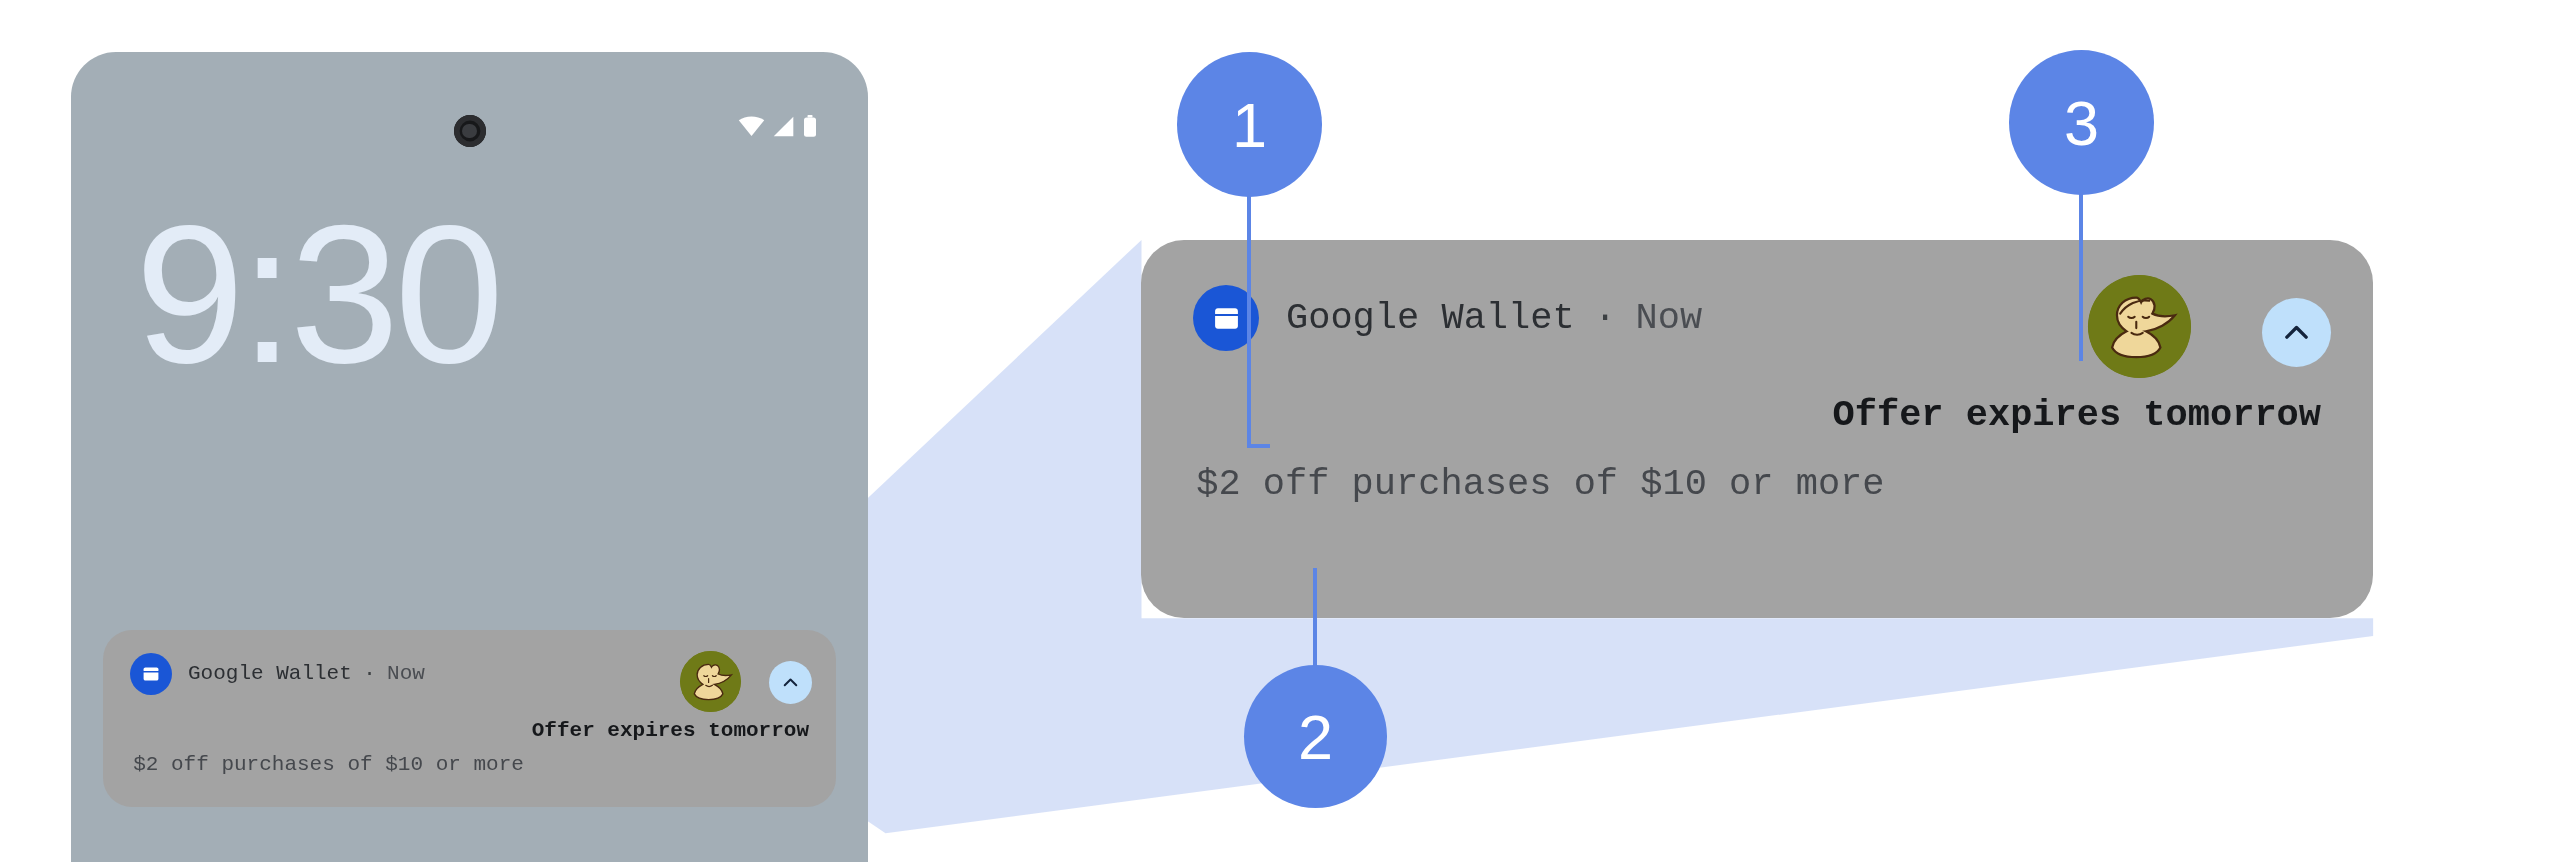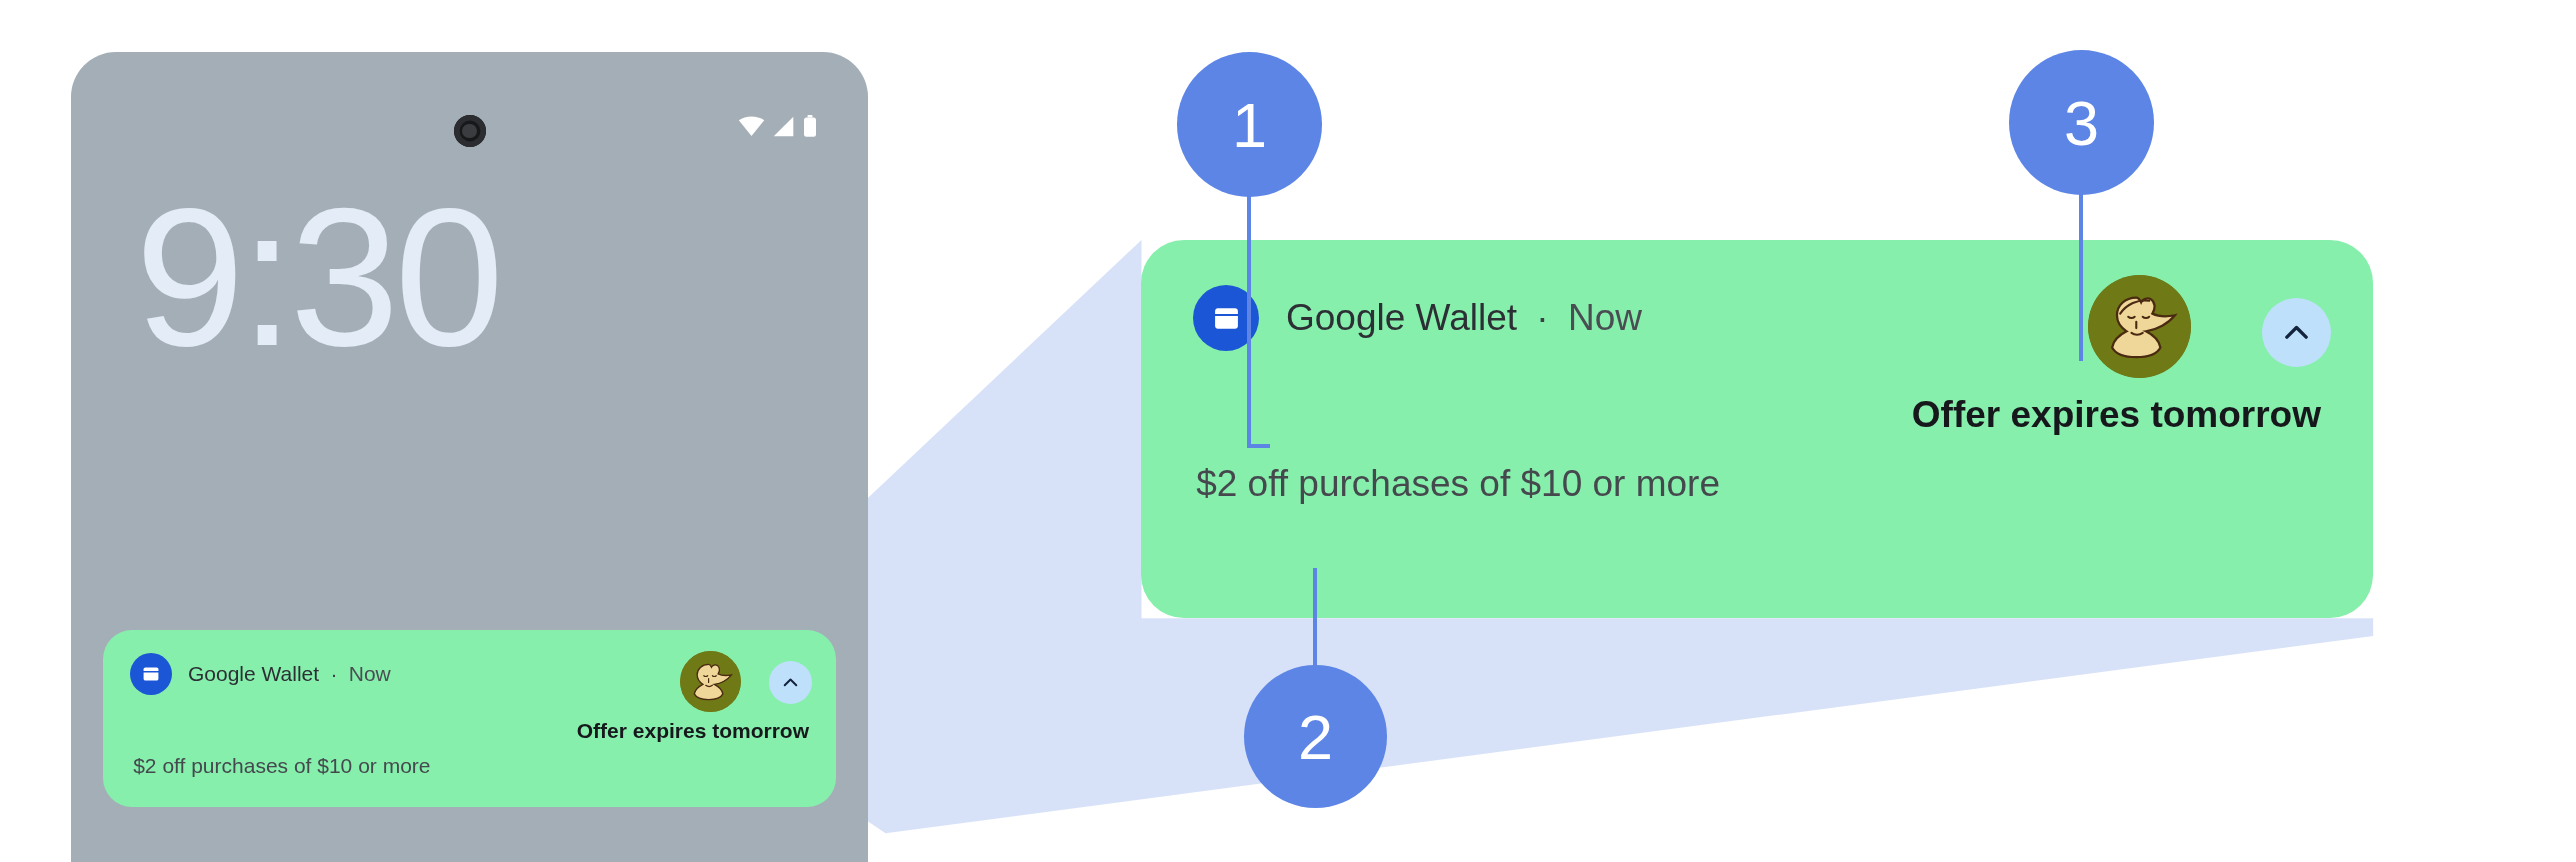"9:30" #clock { top: 127px -> 144px }
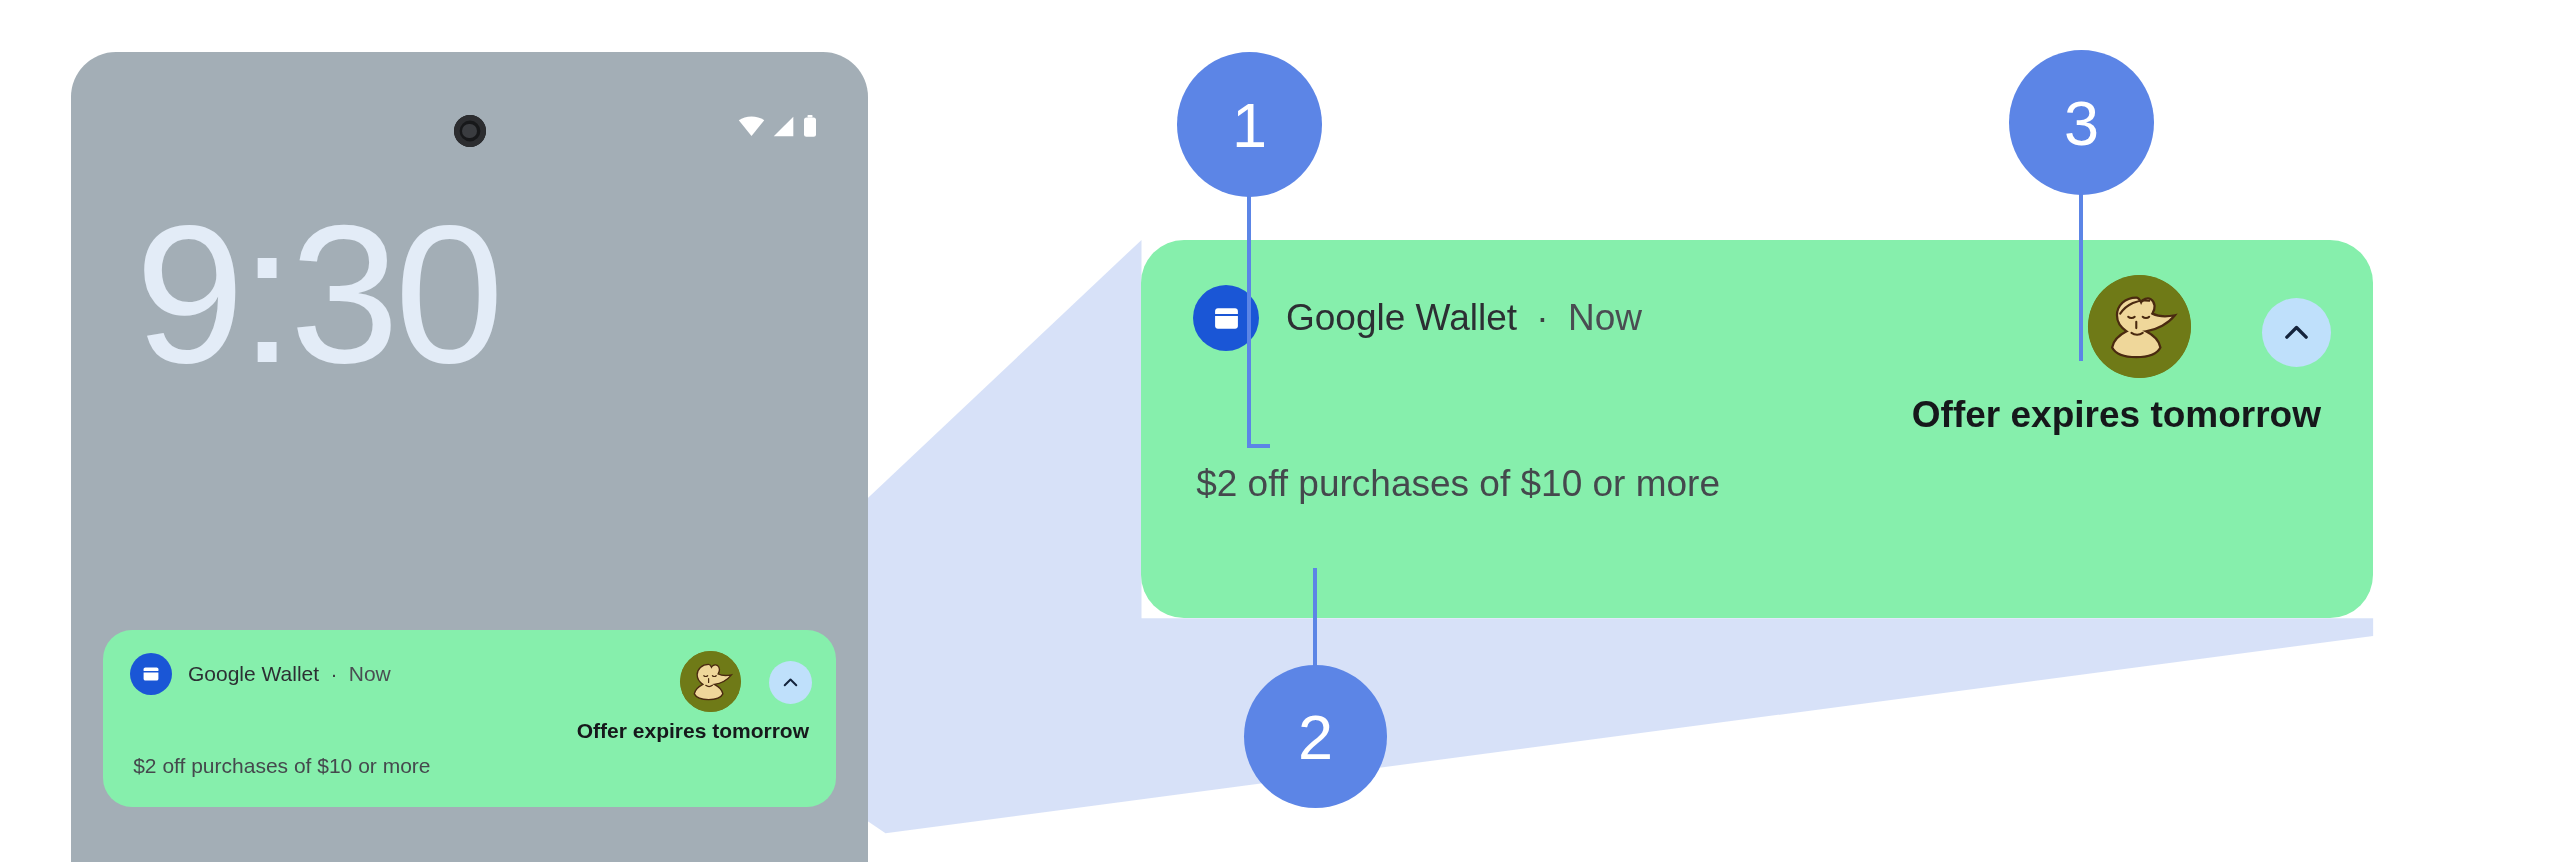"Google Wallet" .notif { background: #86efac -> #a3a3a3; font-family: none -> Liberation Mono, monospace }
